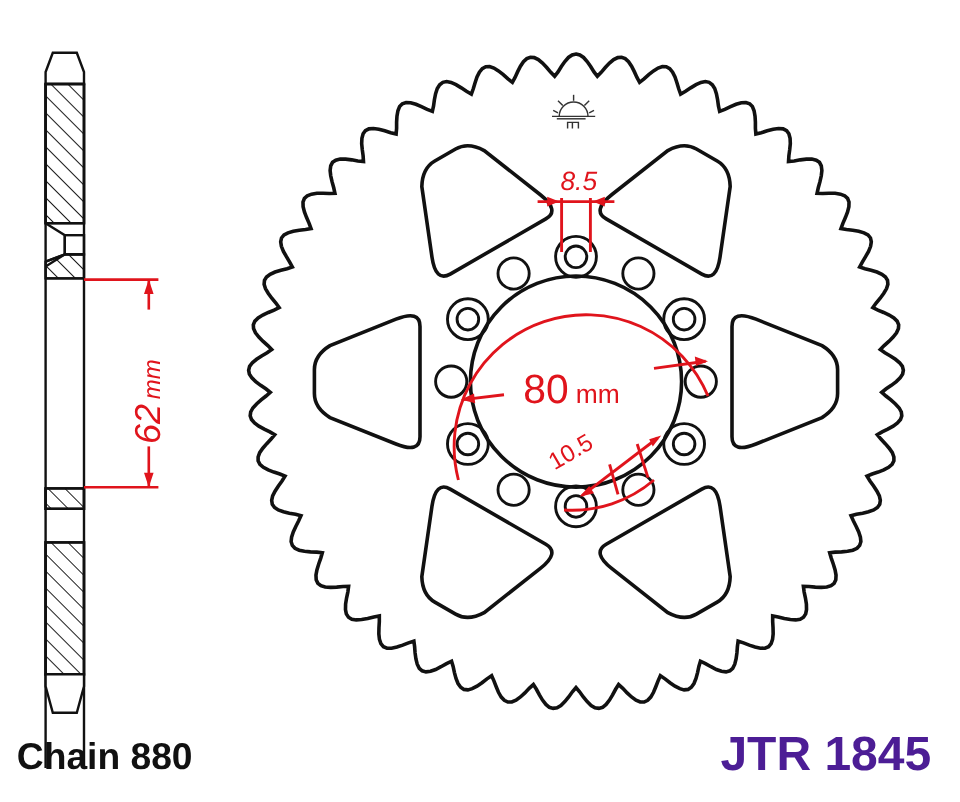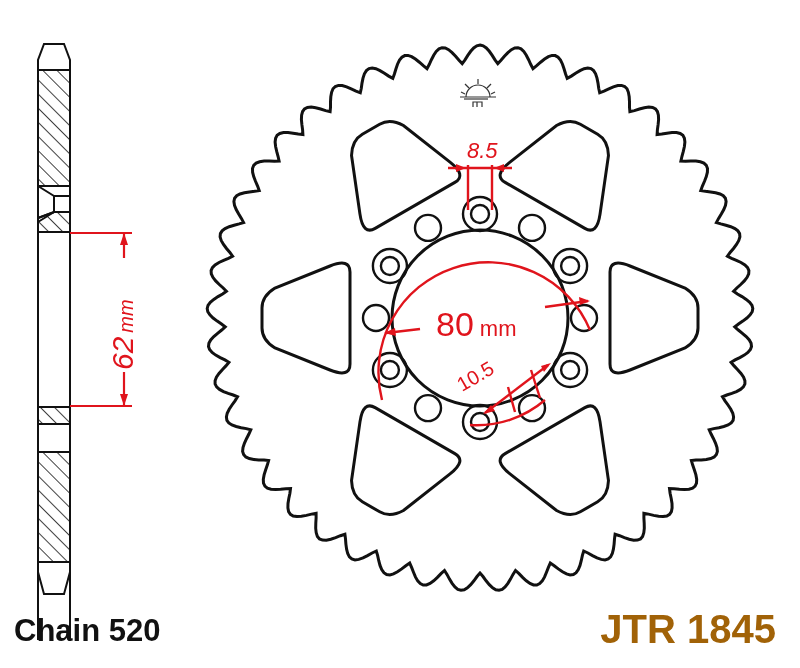"Chain 520" div.label-chain { text: 520 -> 880 }
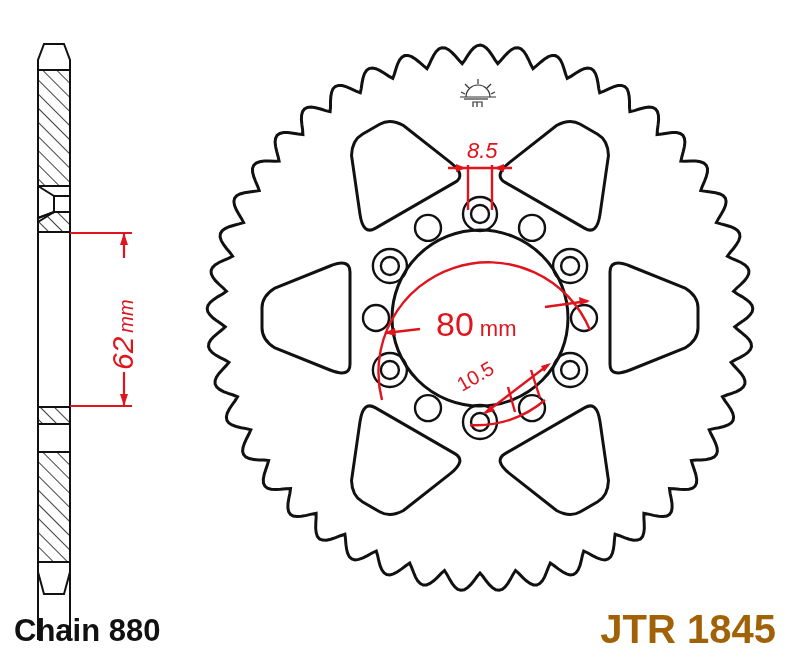"JTR 1845" .label-part { color: #a16207 -> #4c1d95 }
